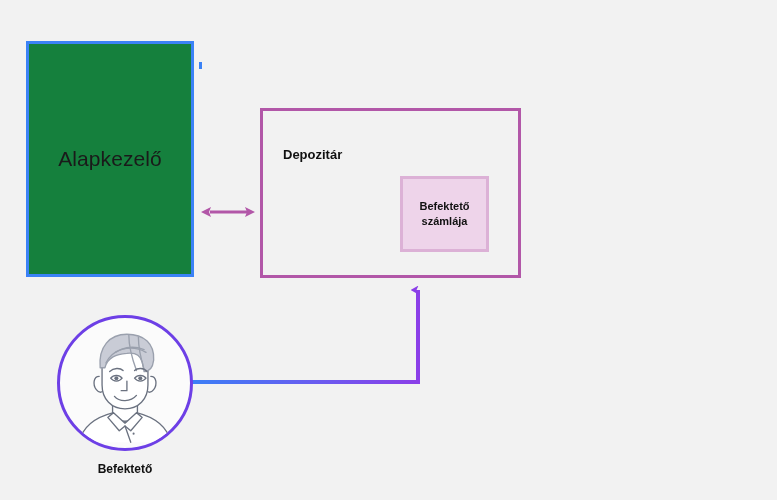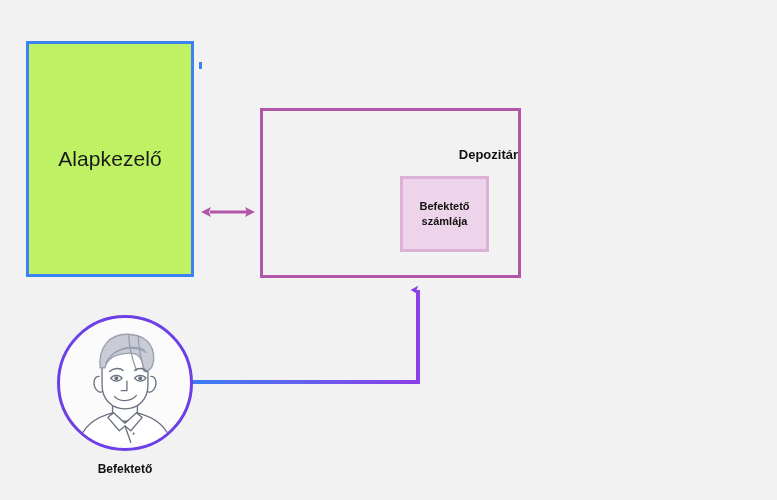"Alapkezelő" .mgr-box { background: #bef264 -> #15803d }
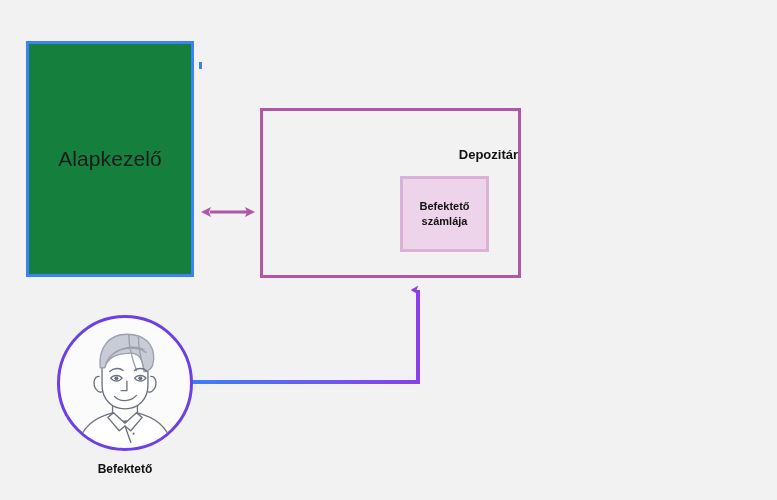"Depozitár" .dep-label { padding-left: none -> 20px; text-align: right -> left }
